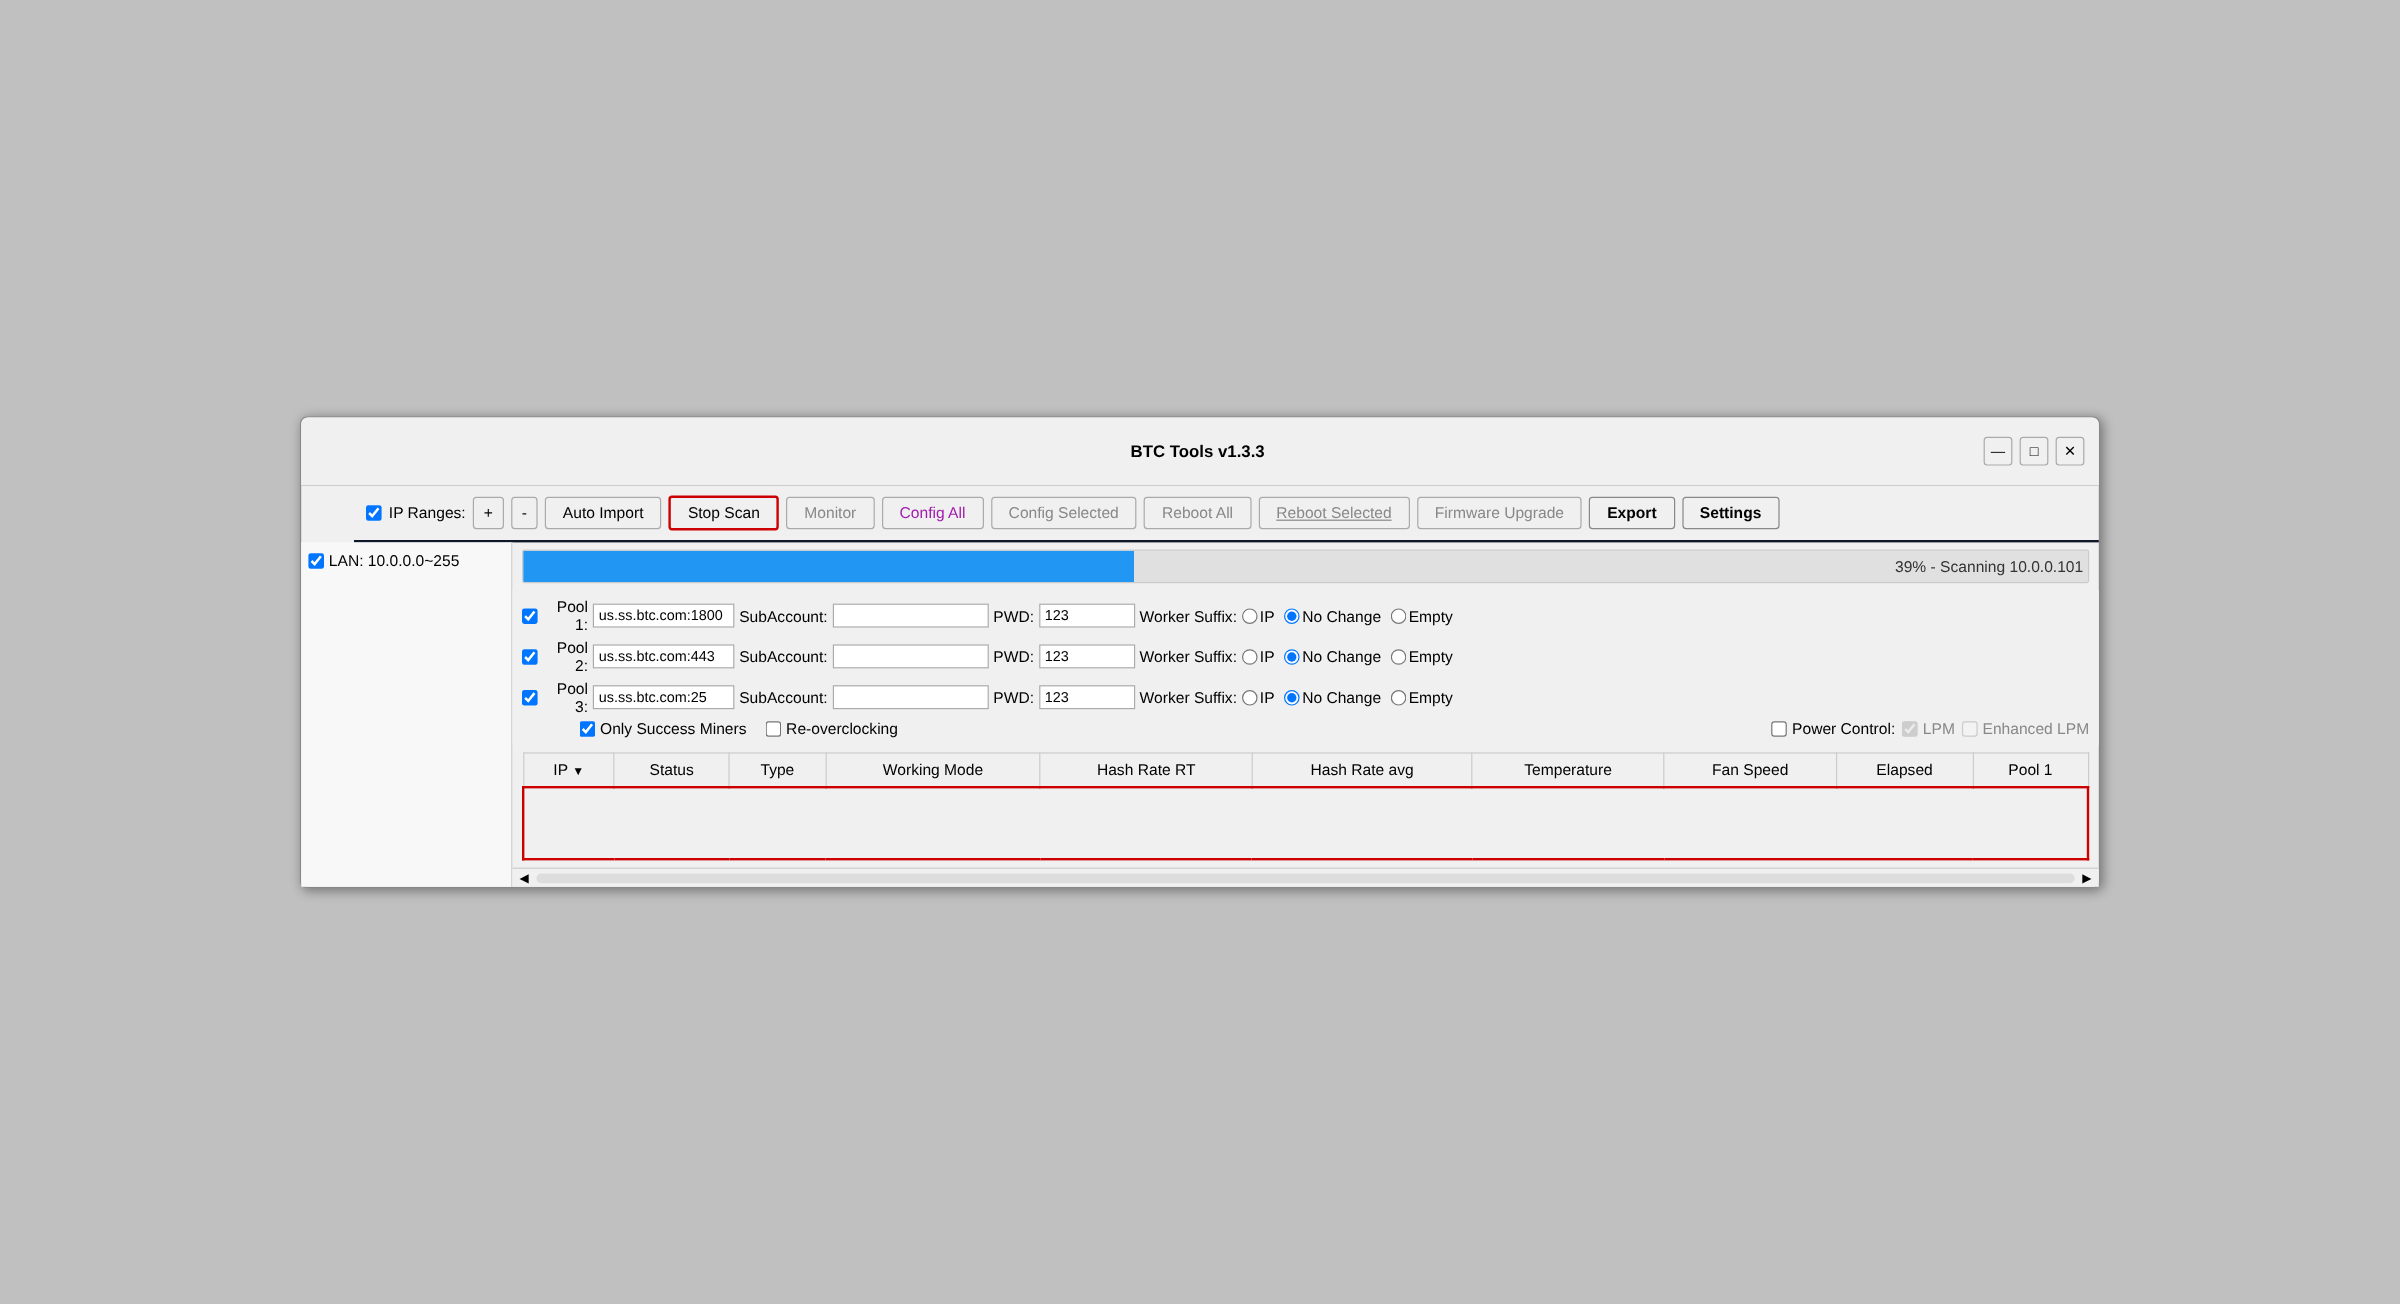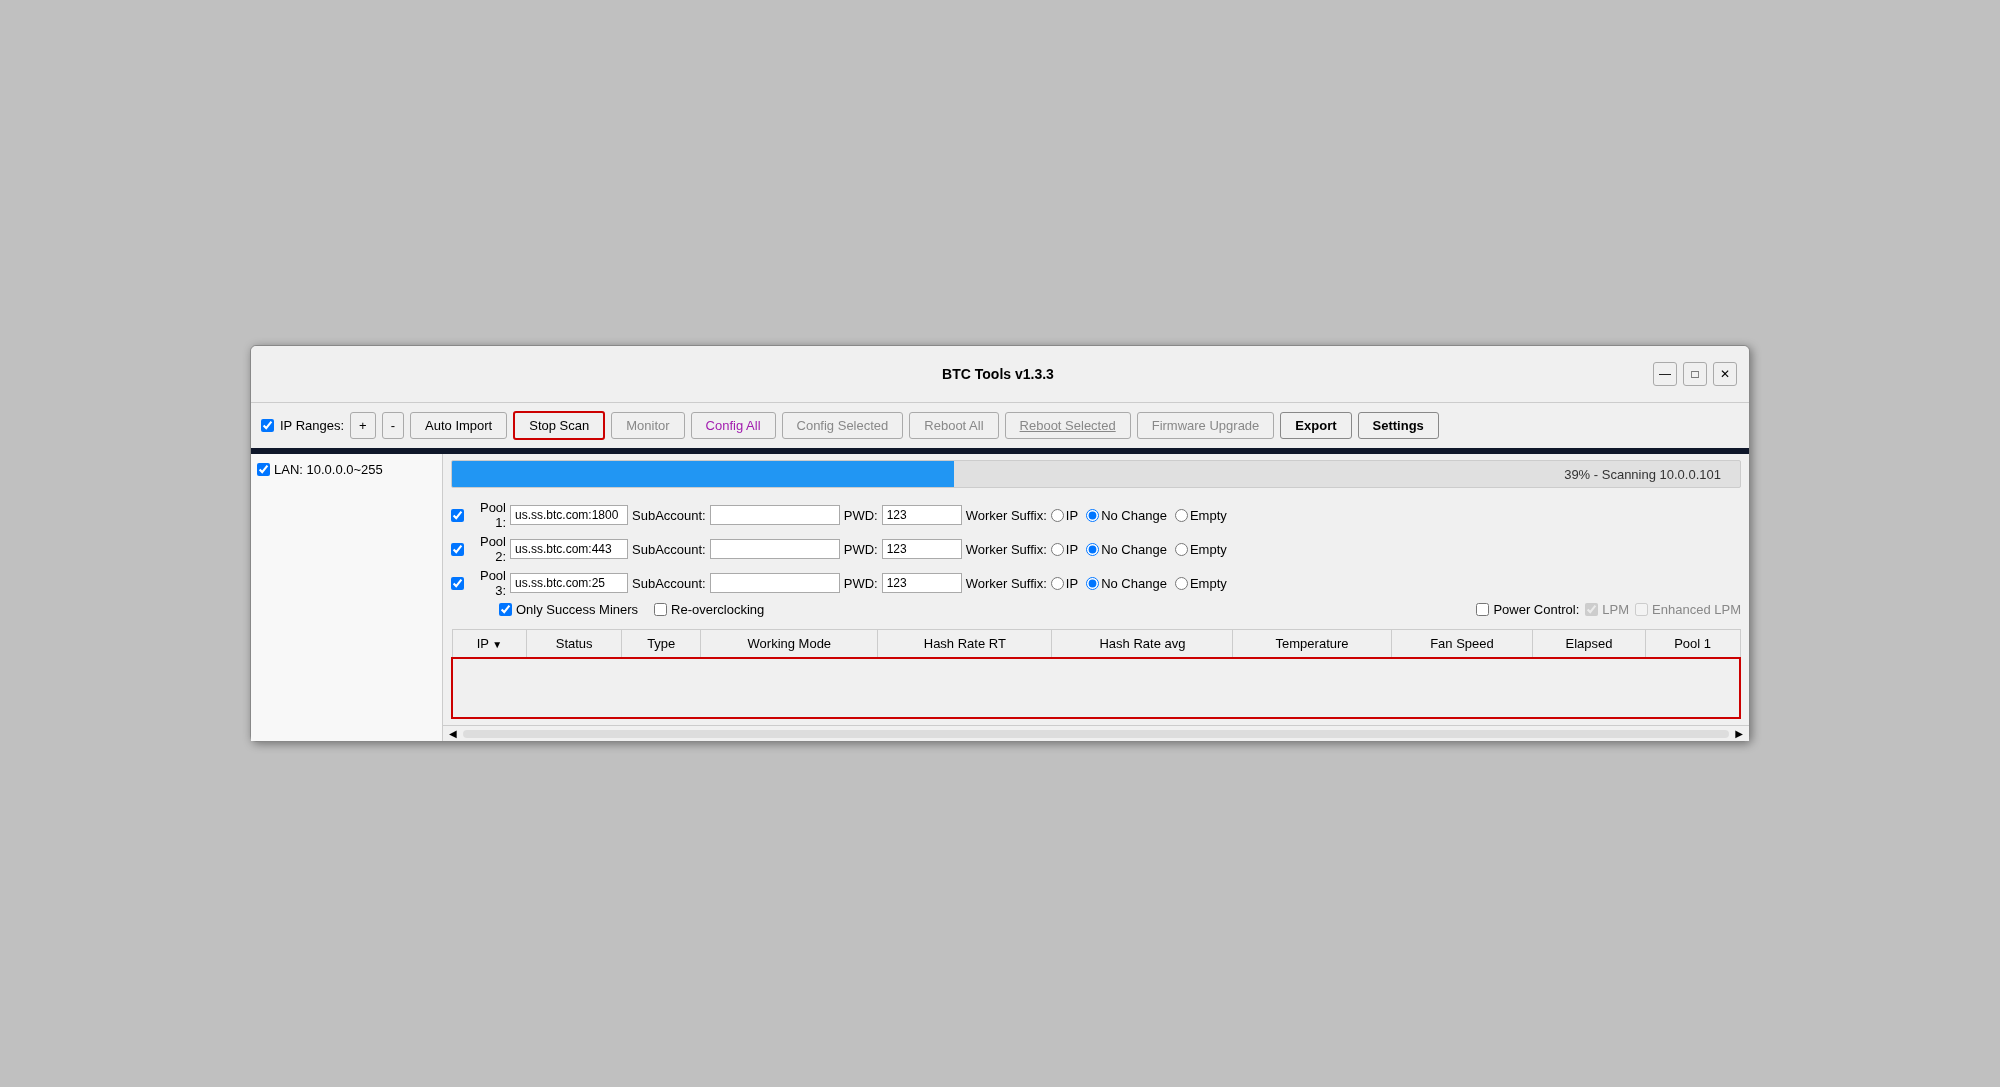"IP Ranges:" .toolbar { border-bottom: 6px solid #0f172a -> 2px solid #0f172a; margin-left: none -> 44px }
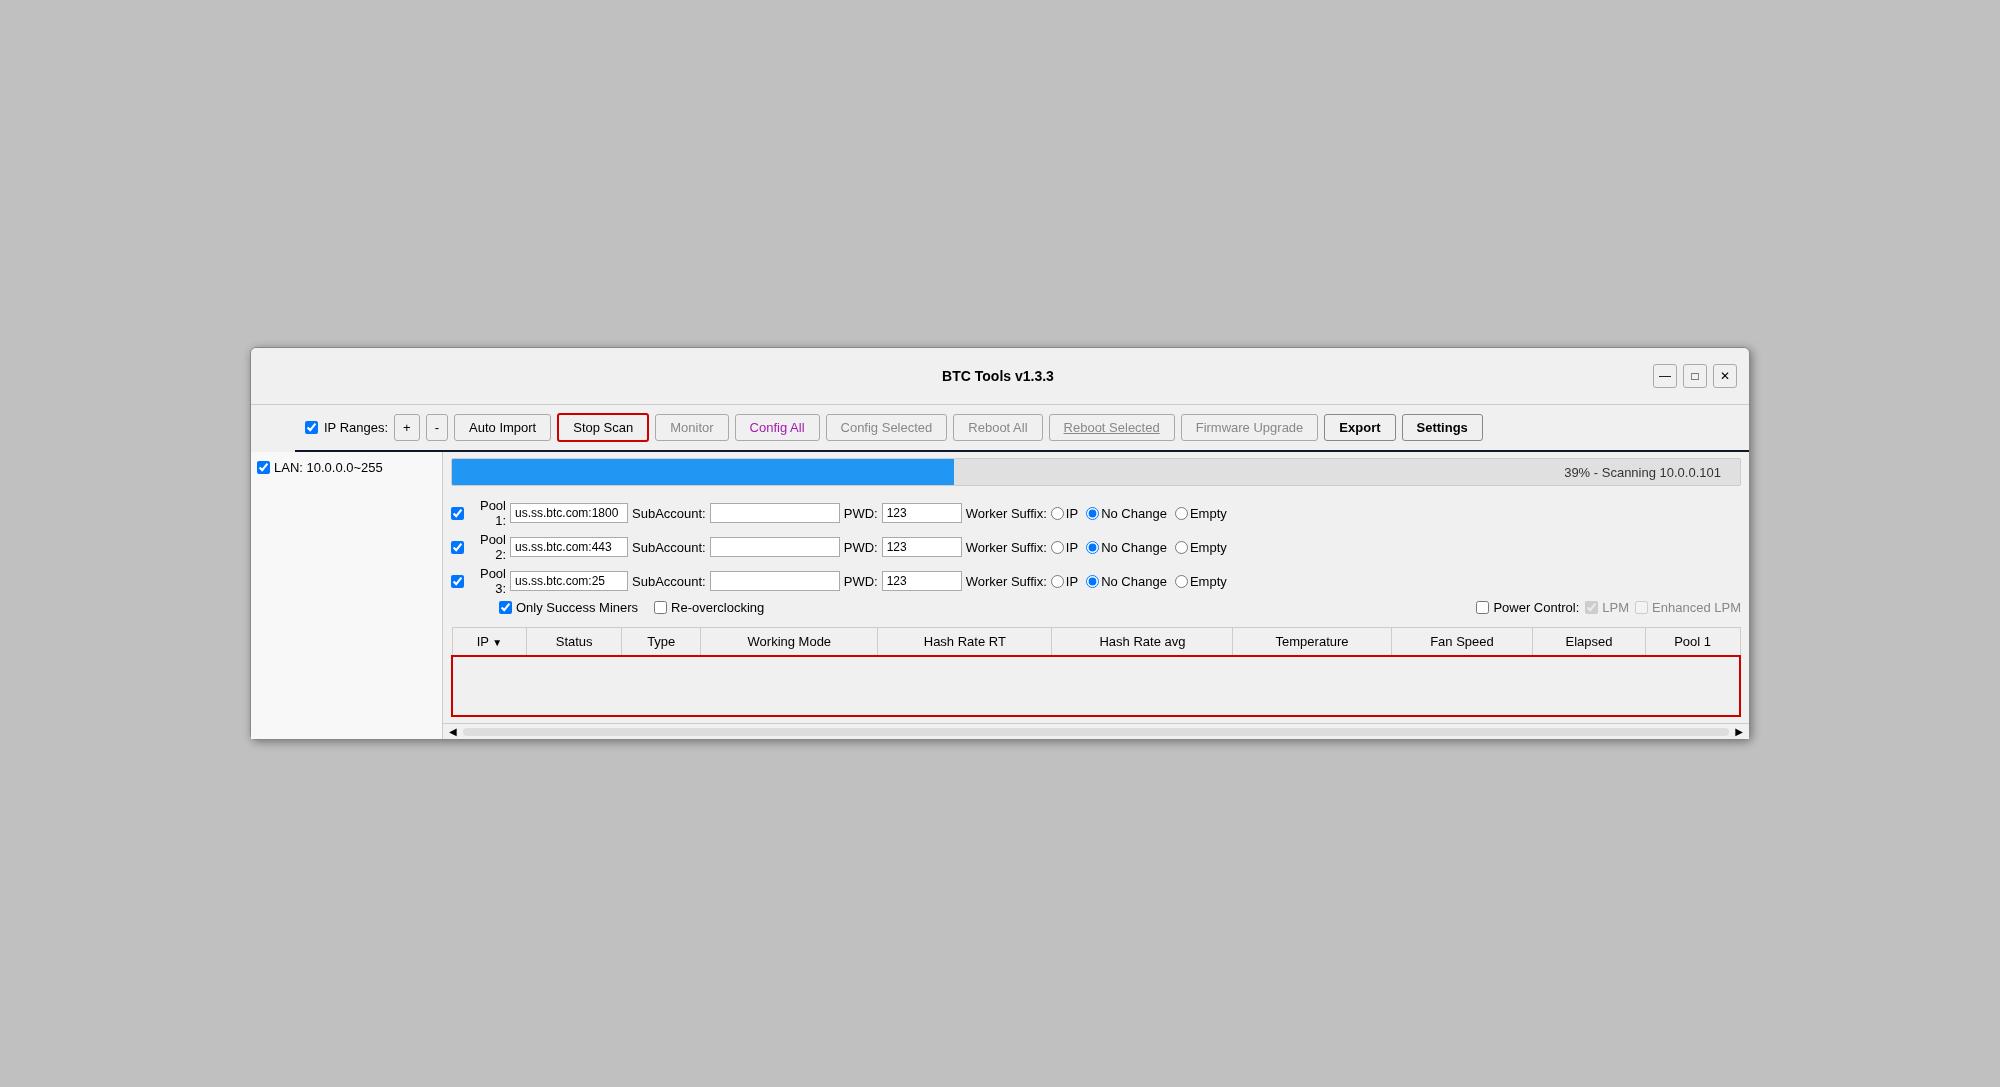"LAN: 10.0.0.0~255" .left-panel { width: 192px -> 176px }
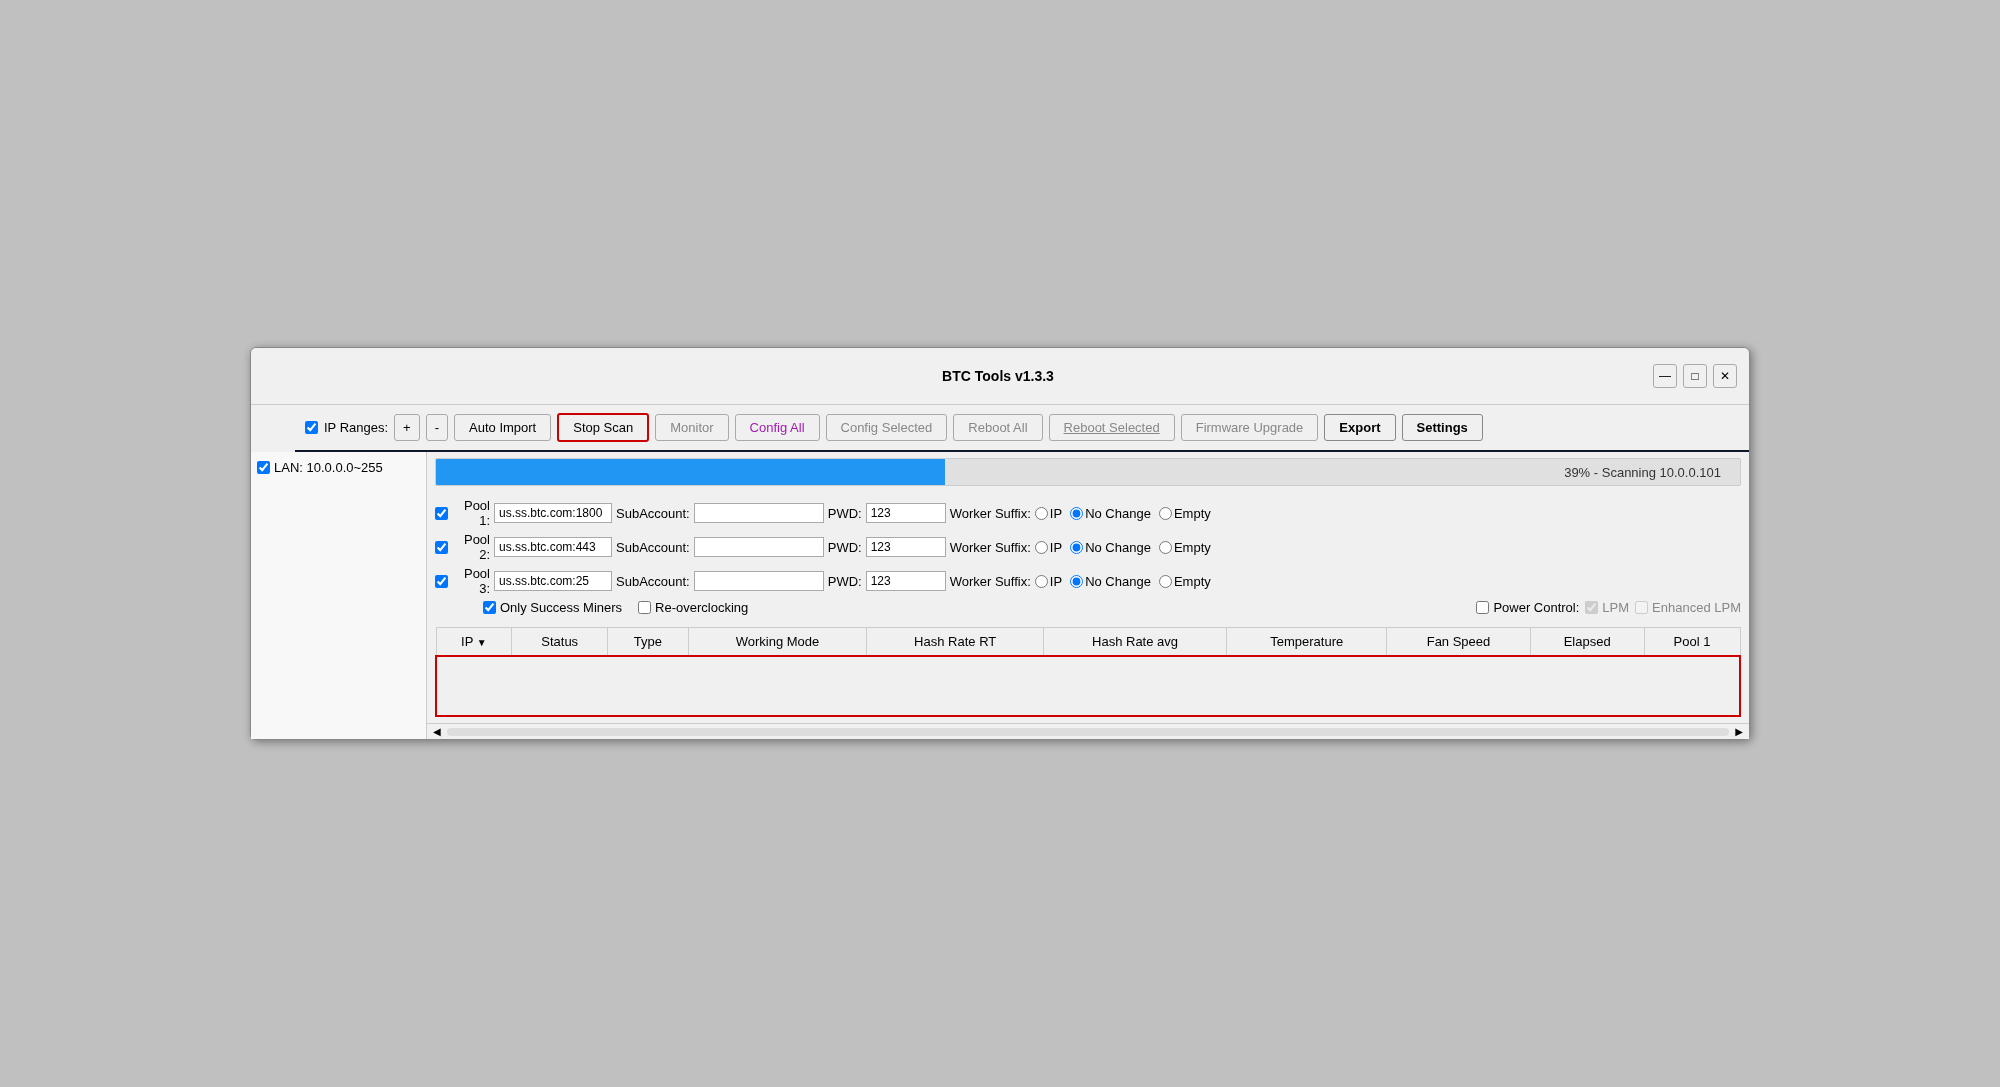"39% - Scanning 10.0.0.101" .progress-bar-text { right: 19px -> 4px }
